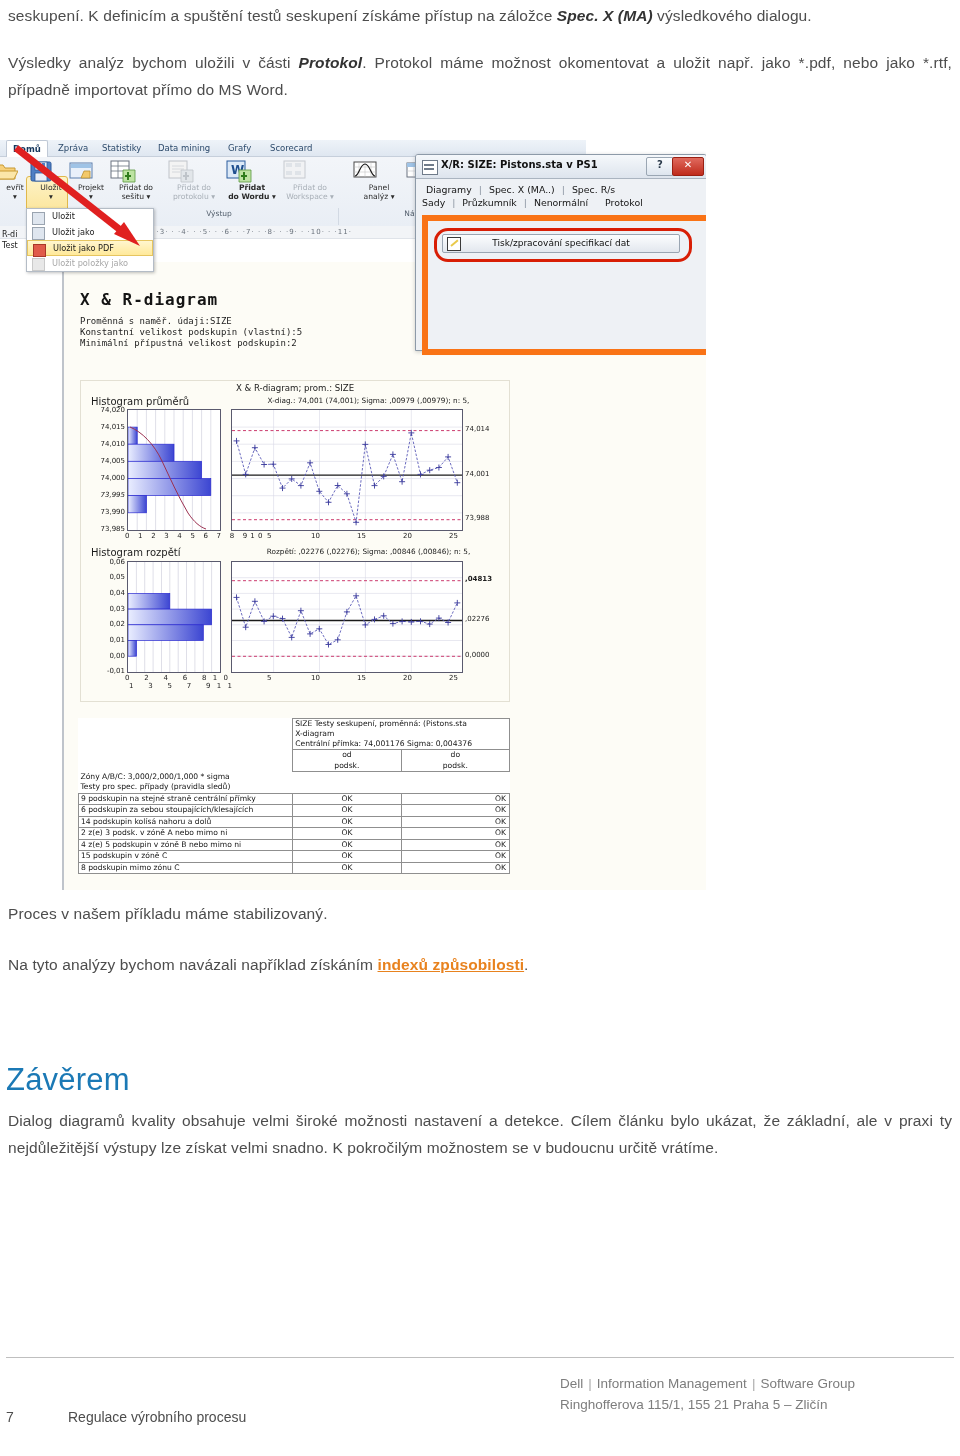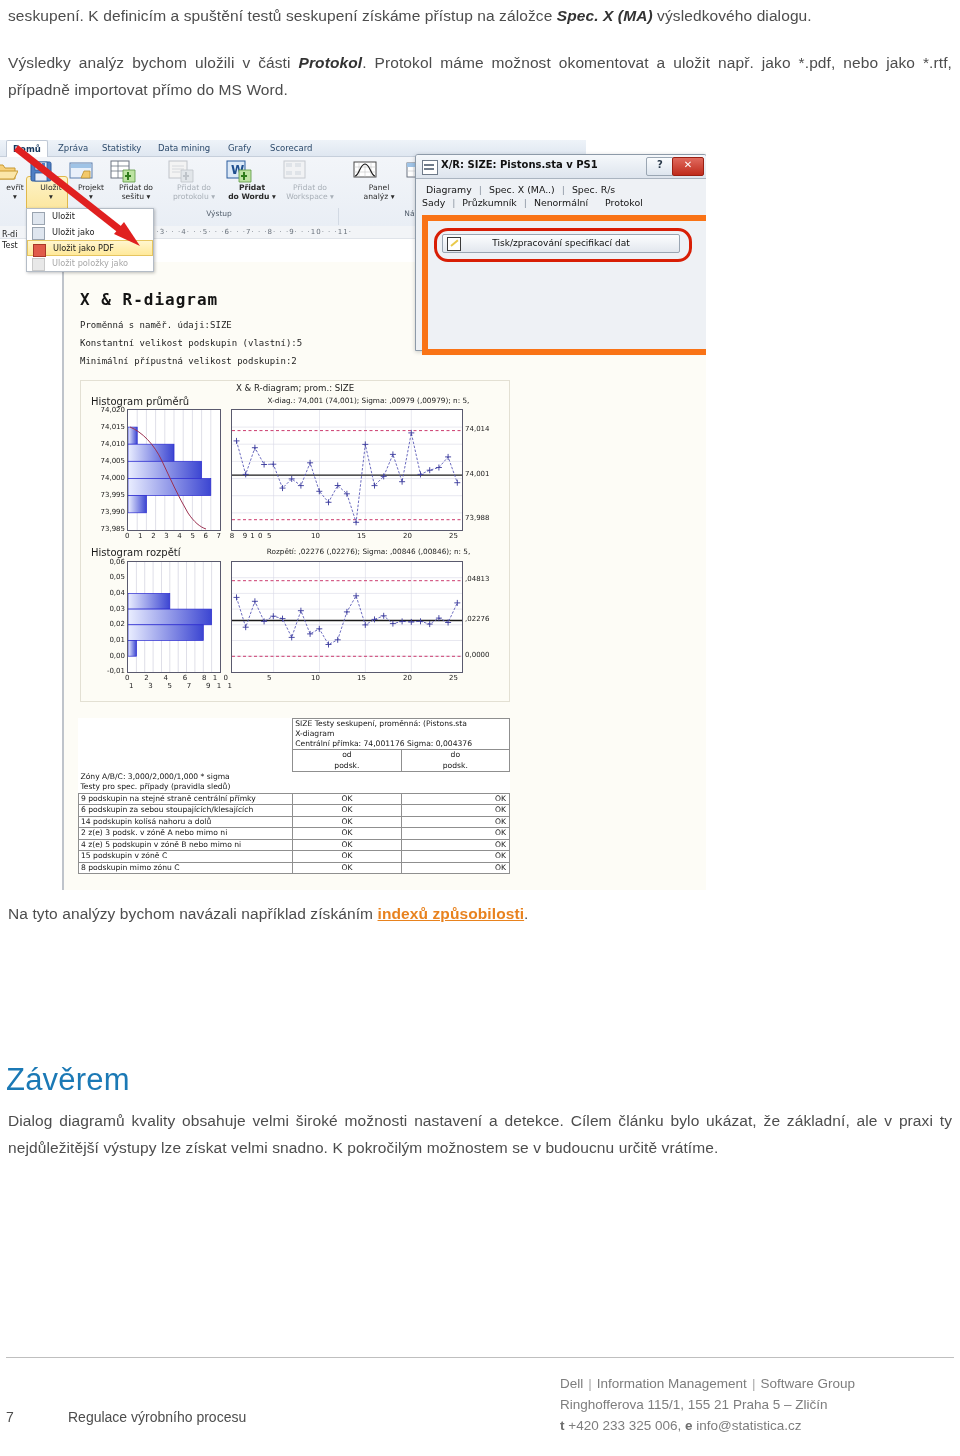"Proměnná s naměř. údaji:SIZE Konstantní" .rep-lines { line-height: 18px -> 11px }
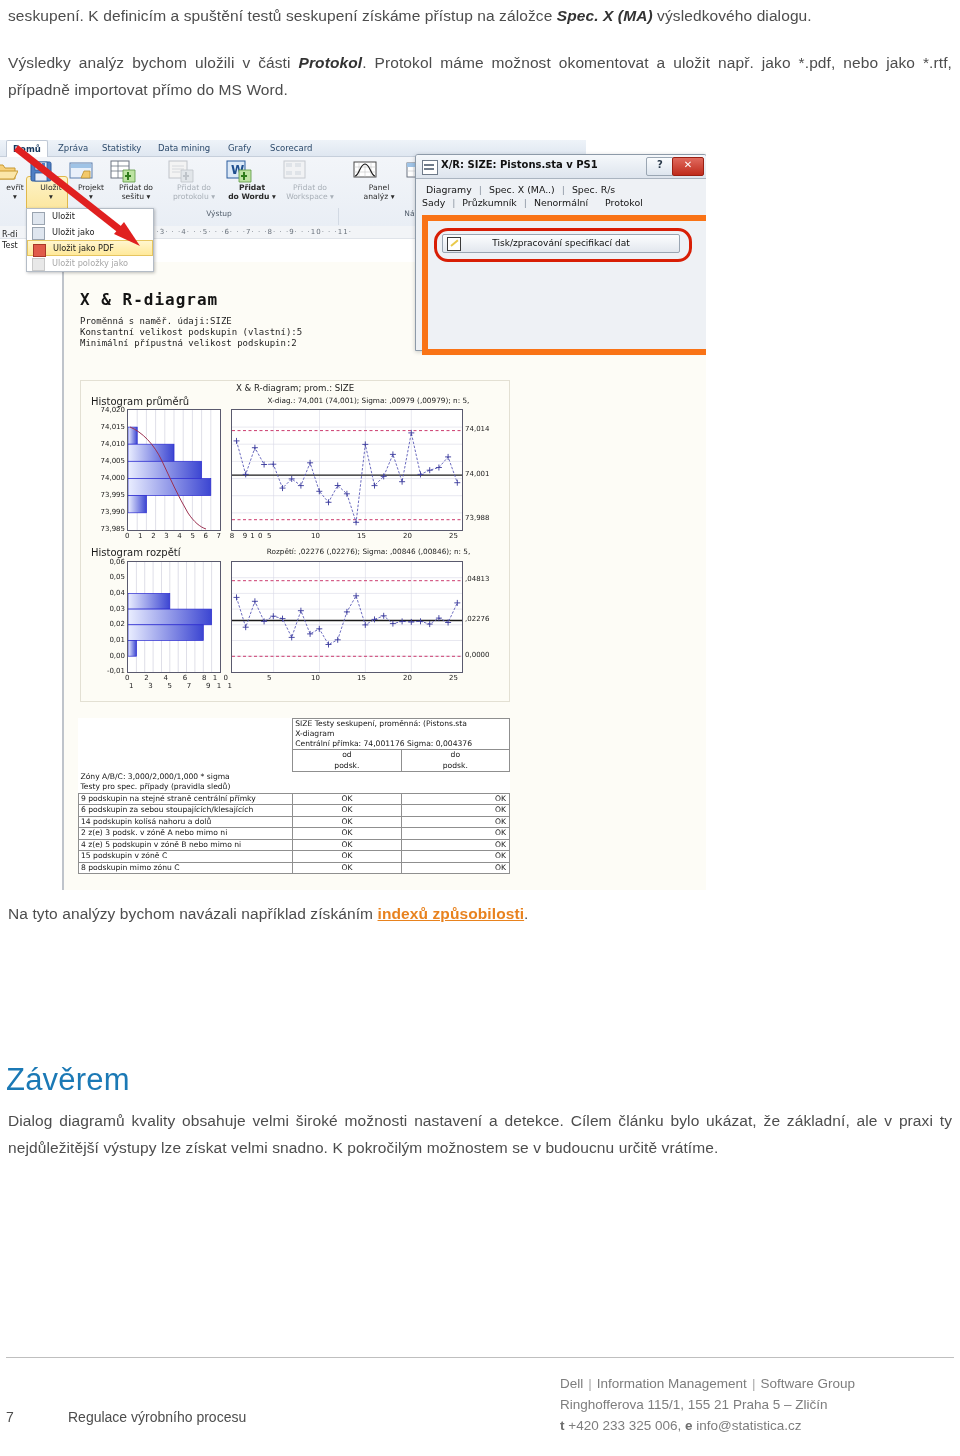"73,995" div.axlab { font-style: none -> italic }
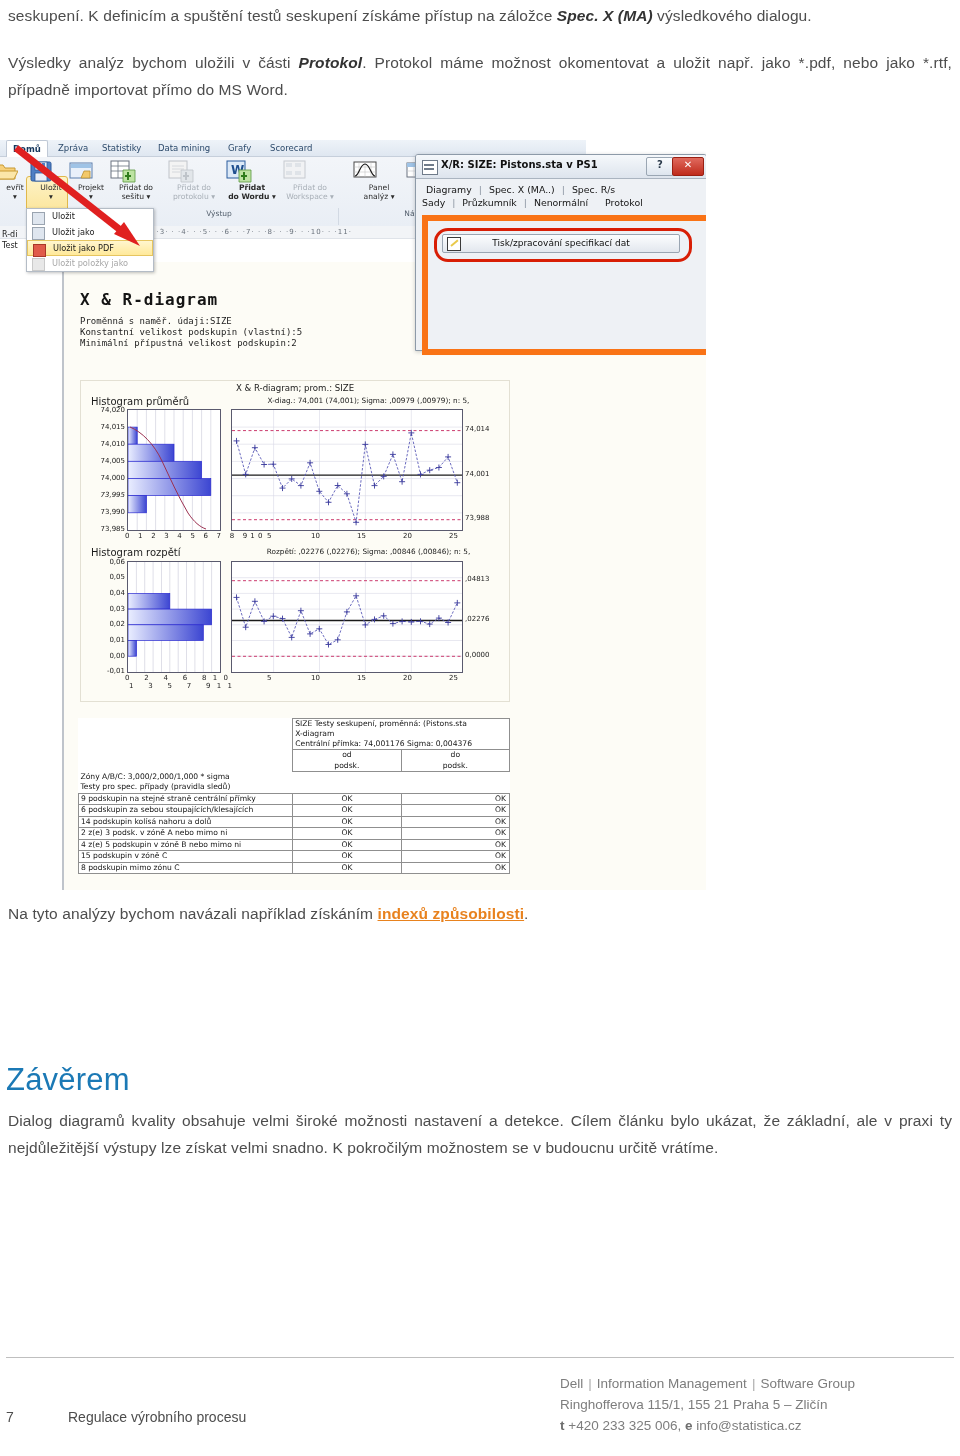",04813" div.axlab { font-weight: none -> bold }
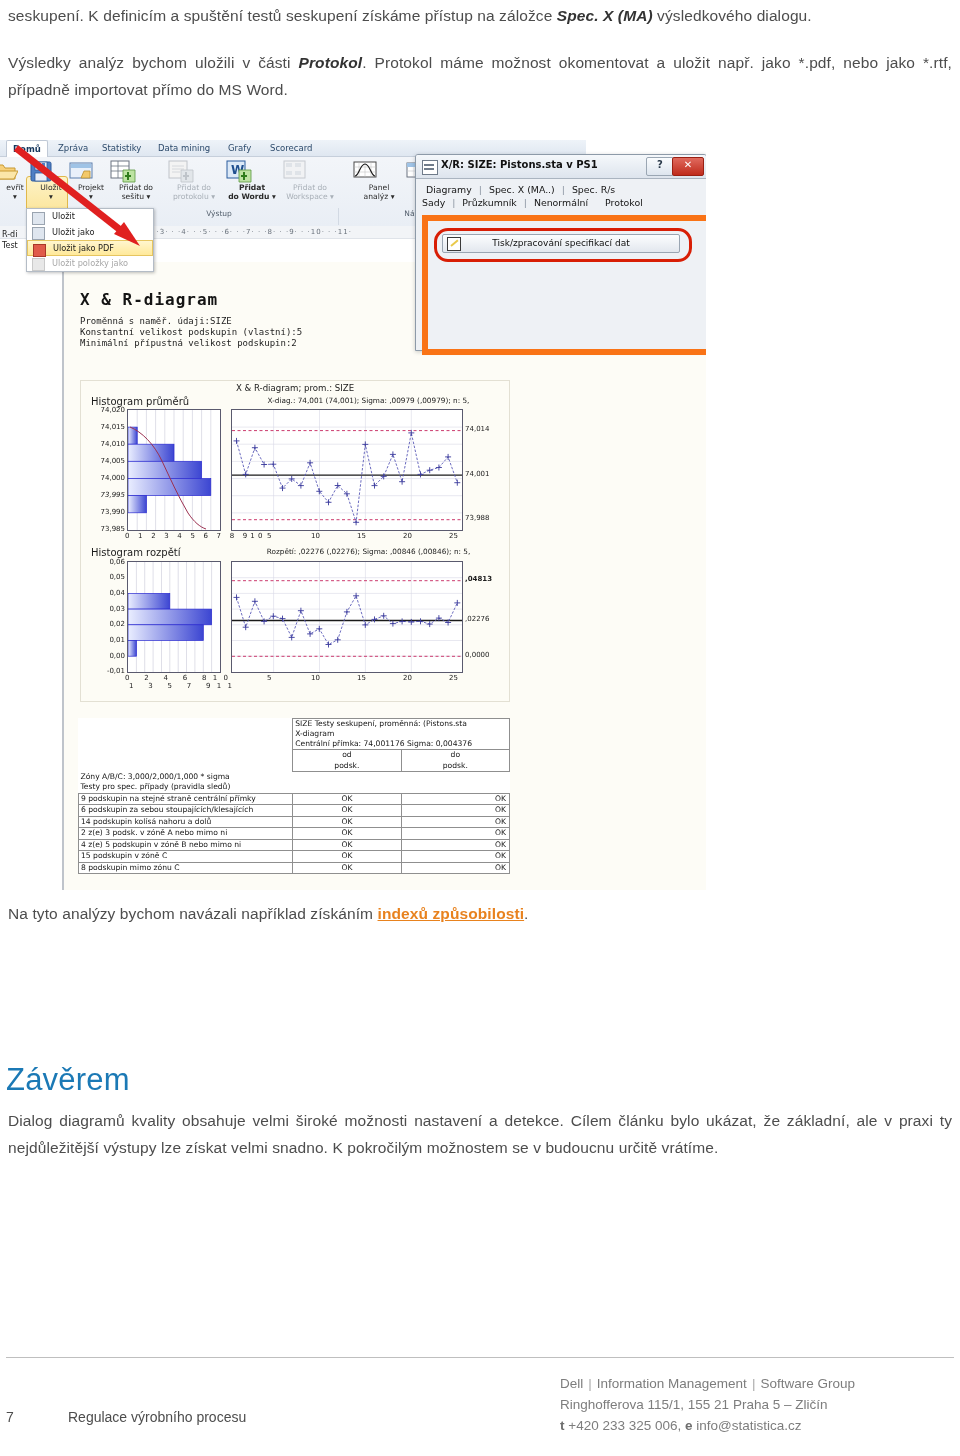"Proces v našem příkladu máme" p.para { html: none -> <p>Proces v našem příkladu máme stabilizovaný.</p> }
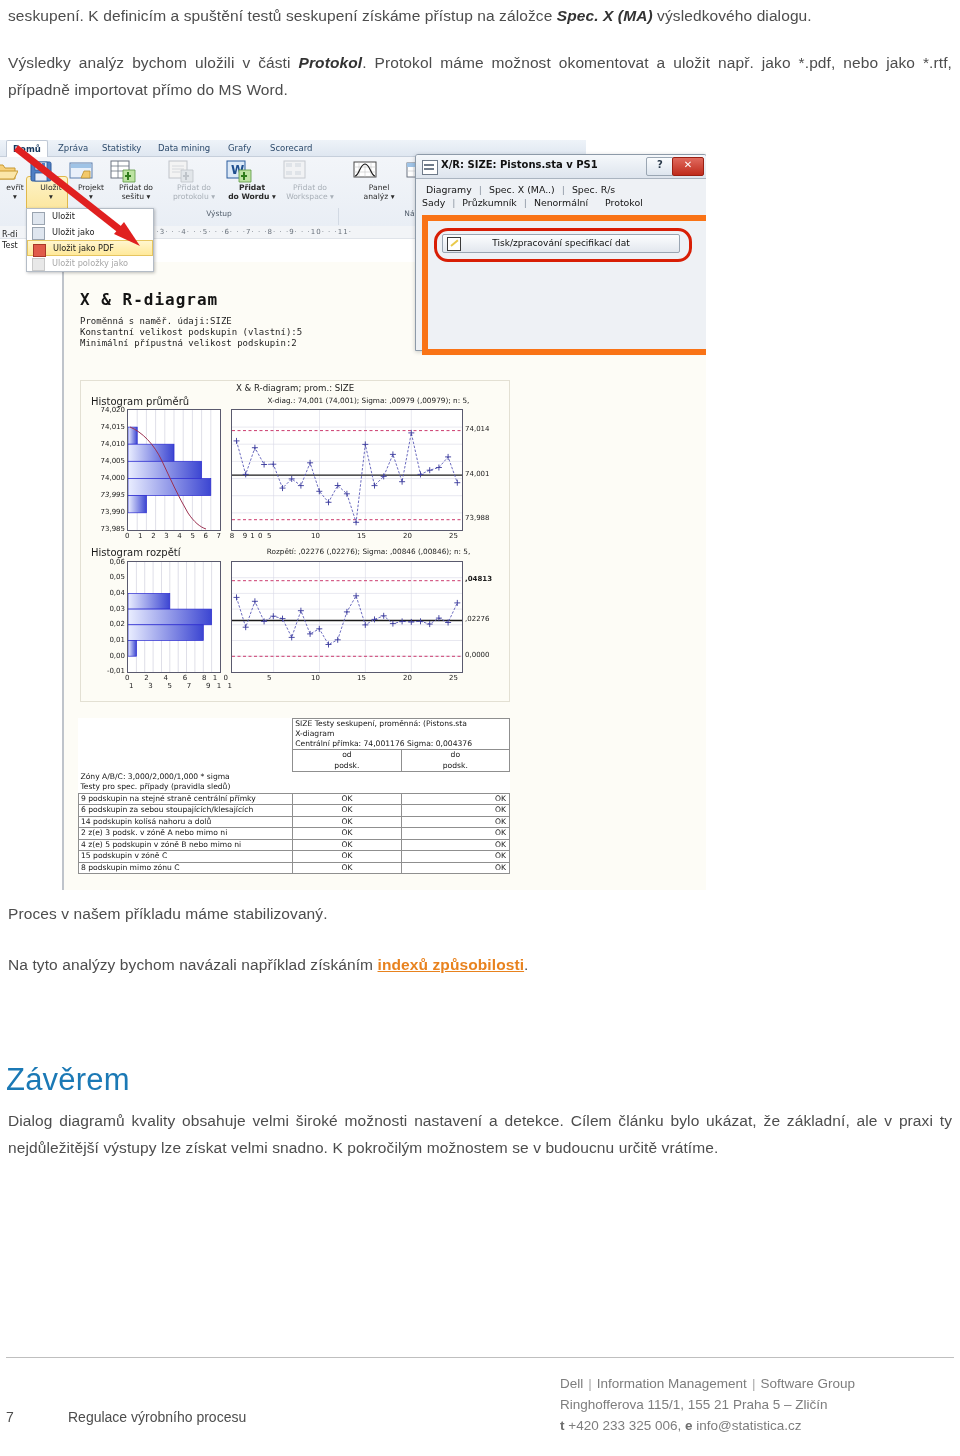"t +420 233 325 006," div { html: <div><b>t</b> <span>+420 233 325 006,</span> <b>e</b> <span>info@statistica.cz</span></div> -> none }
